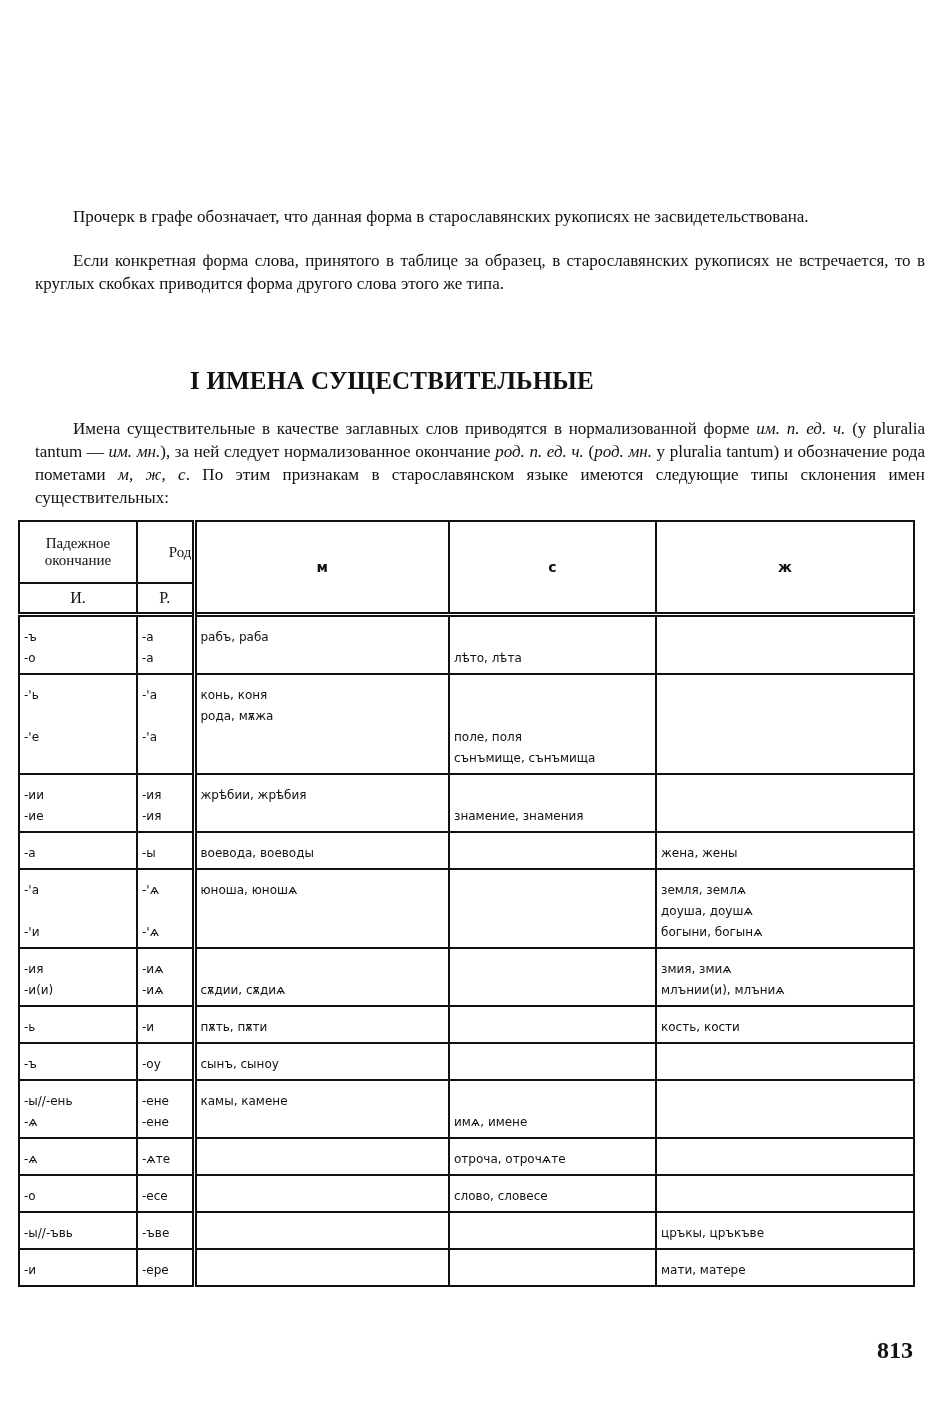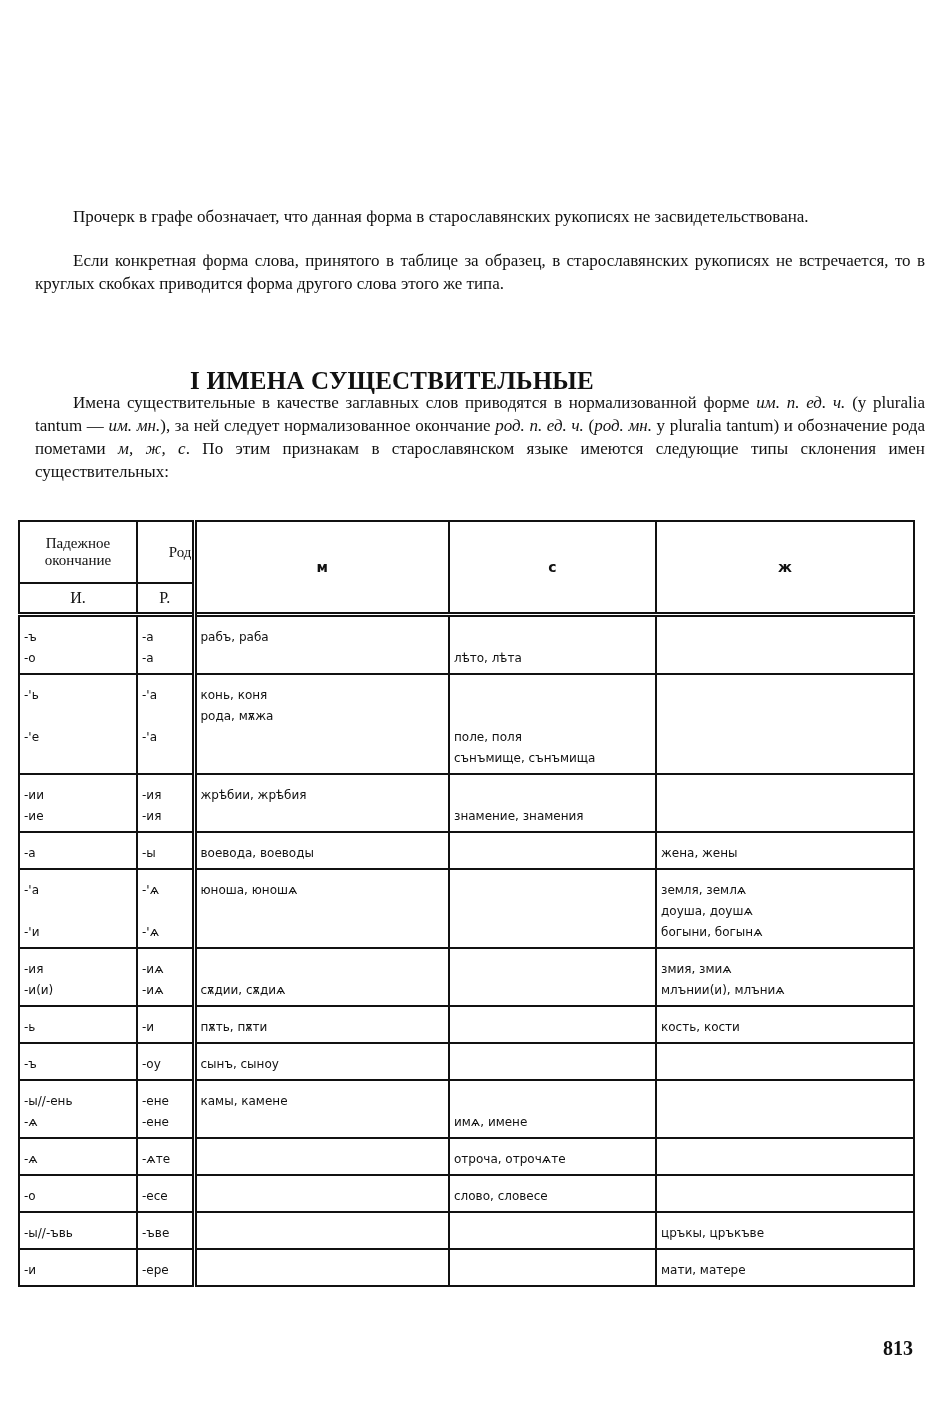"Имена существительные в качестве" #p3 { top: 375px -> 401px }
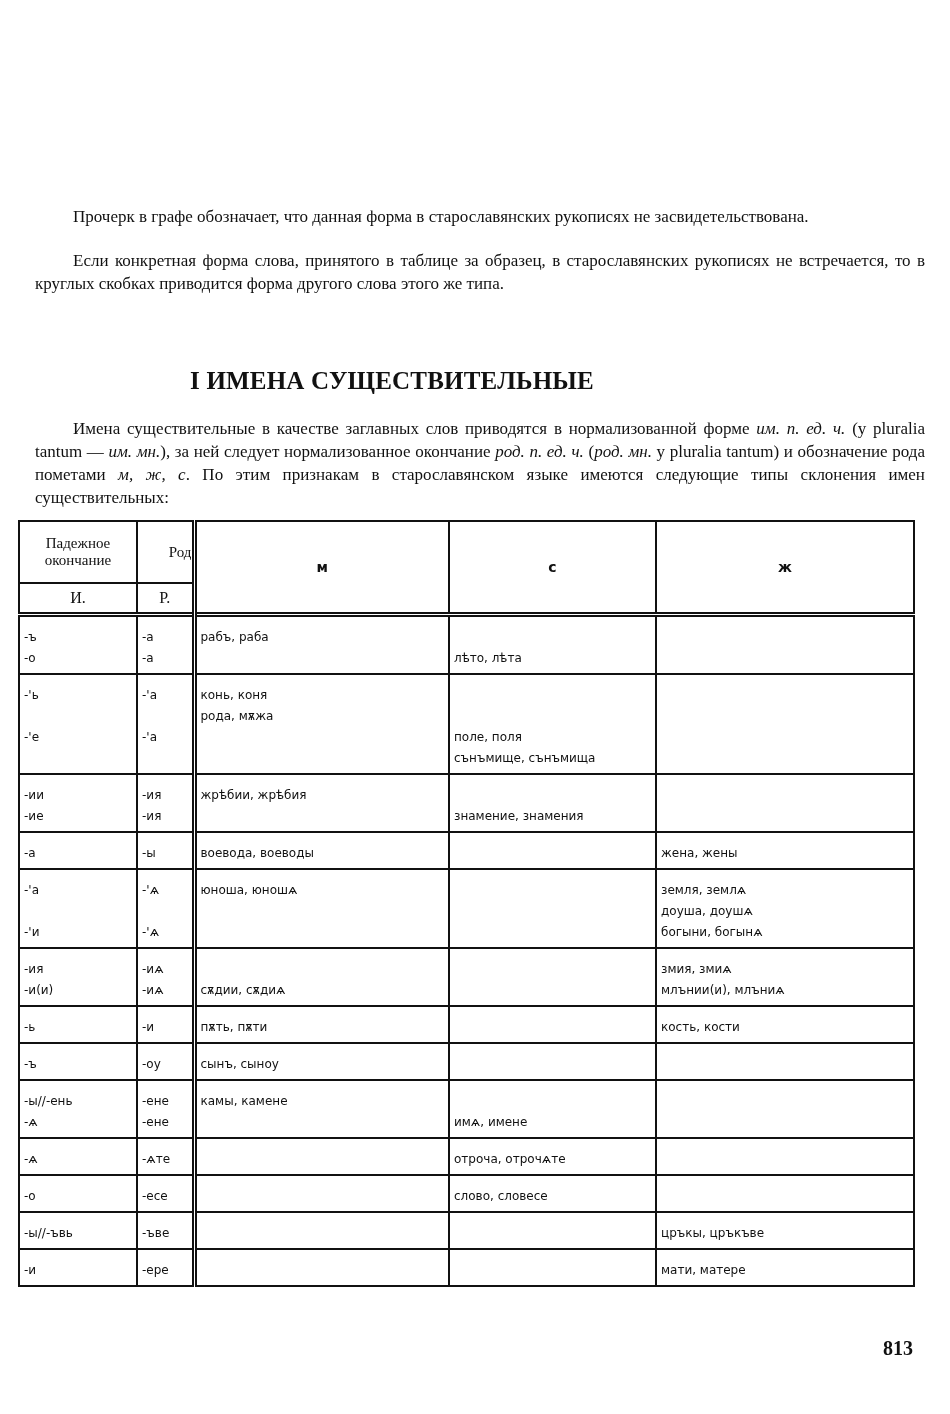"813" .page-num { font-size: 20px -> 24px }
